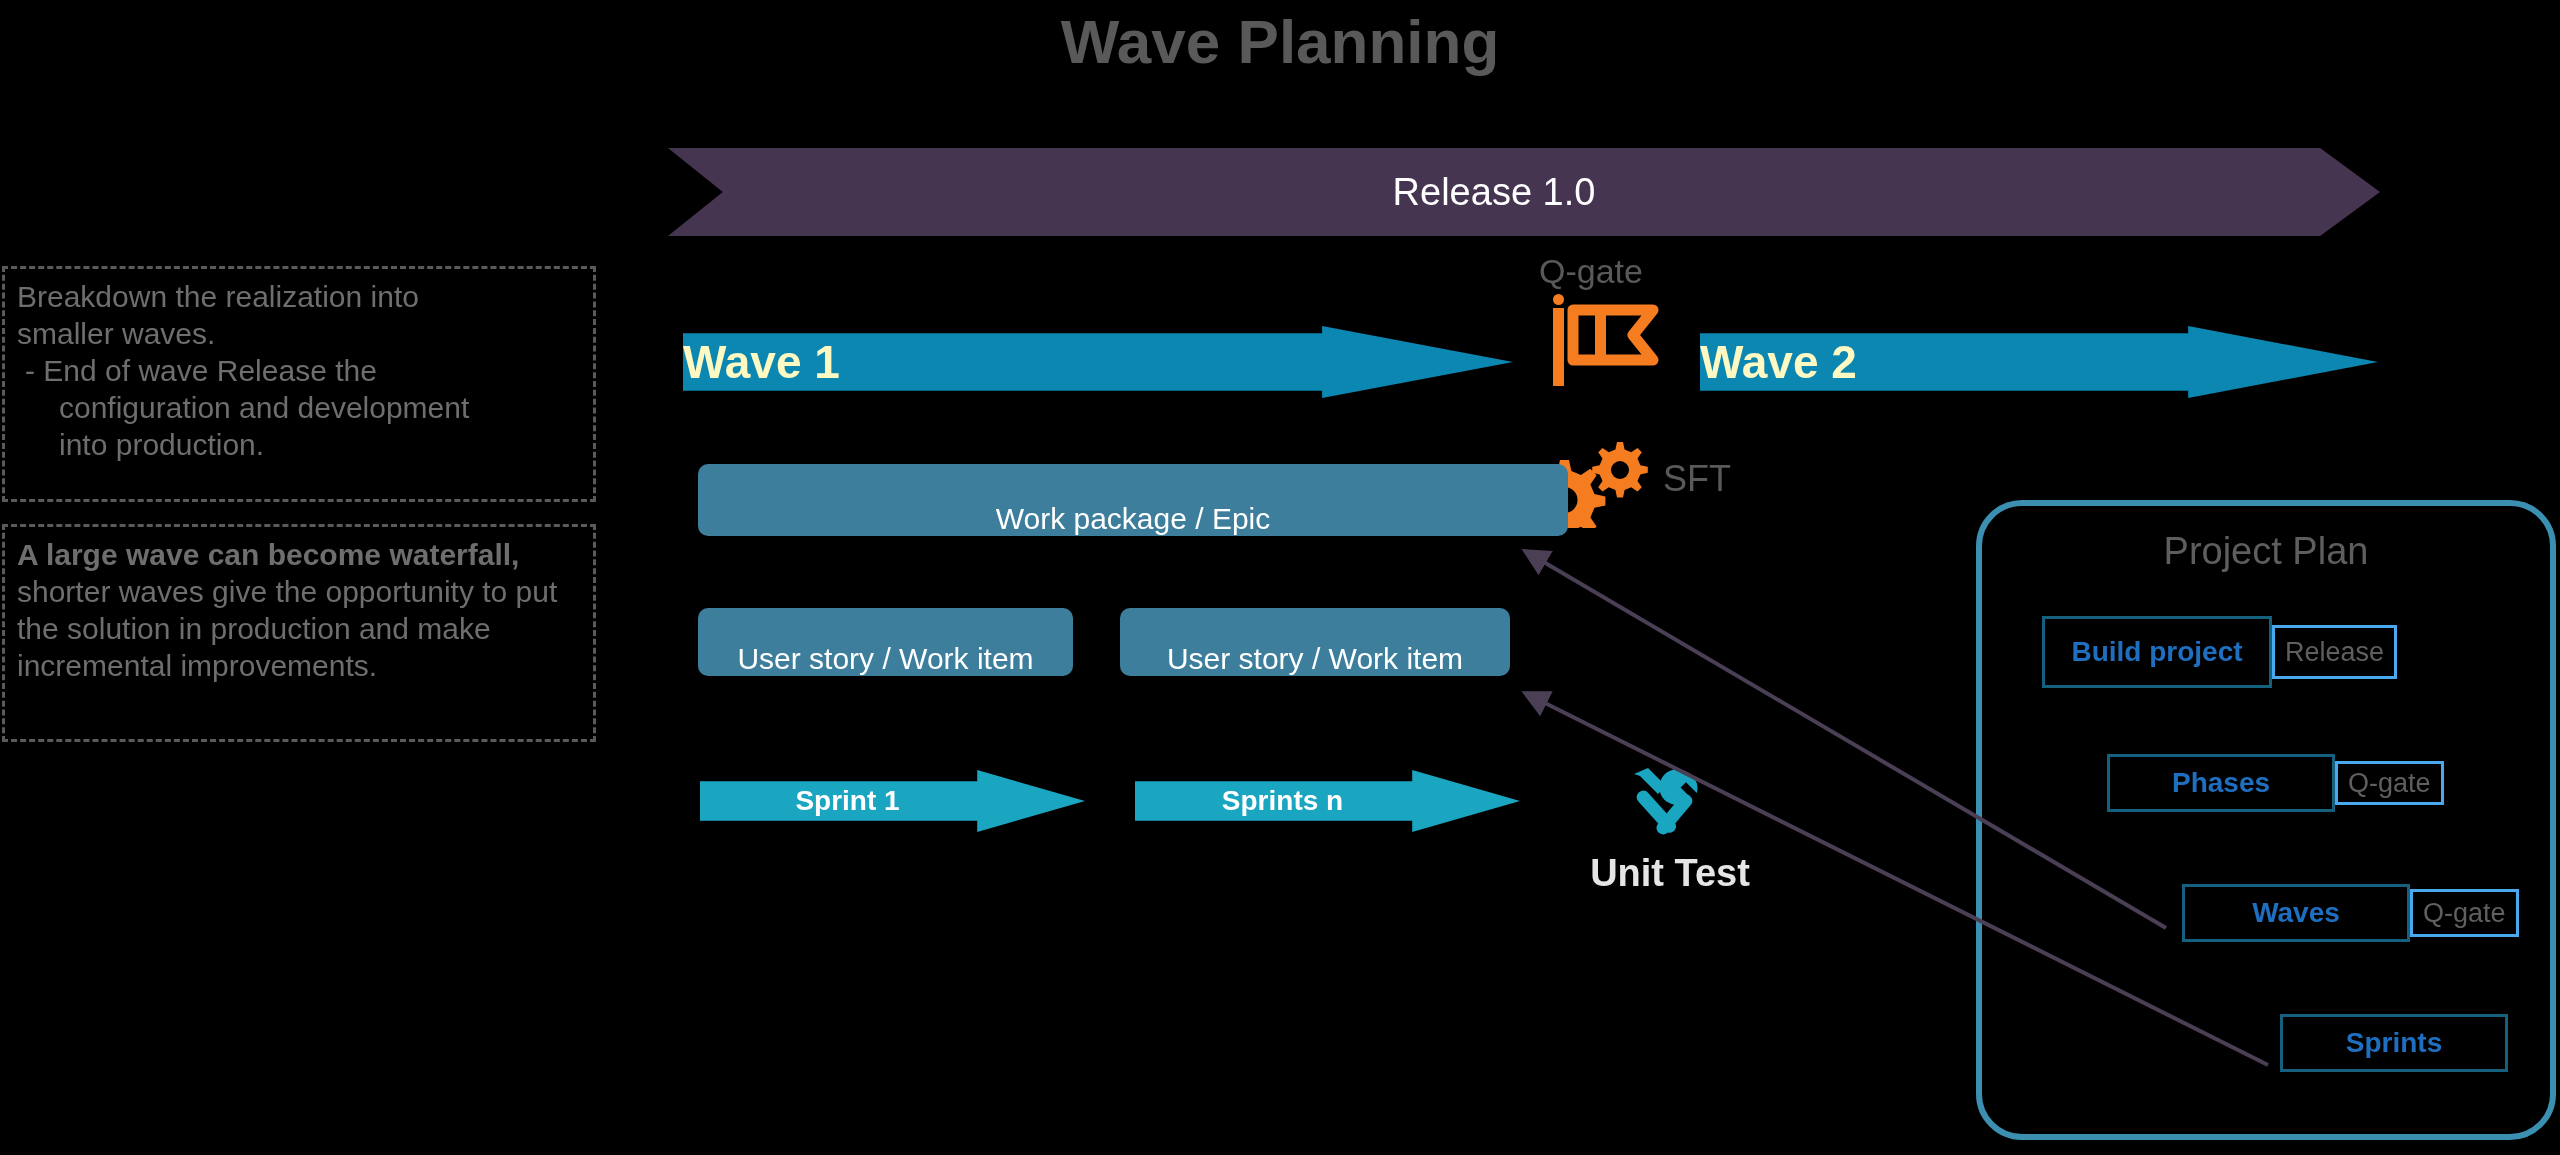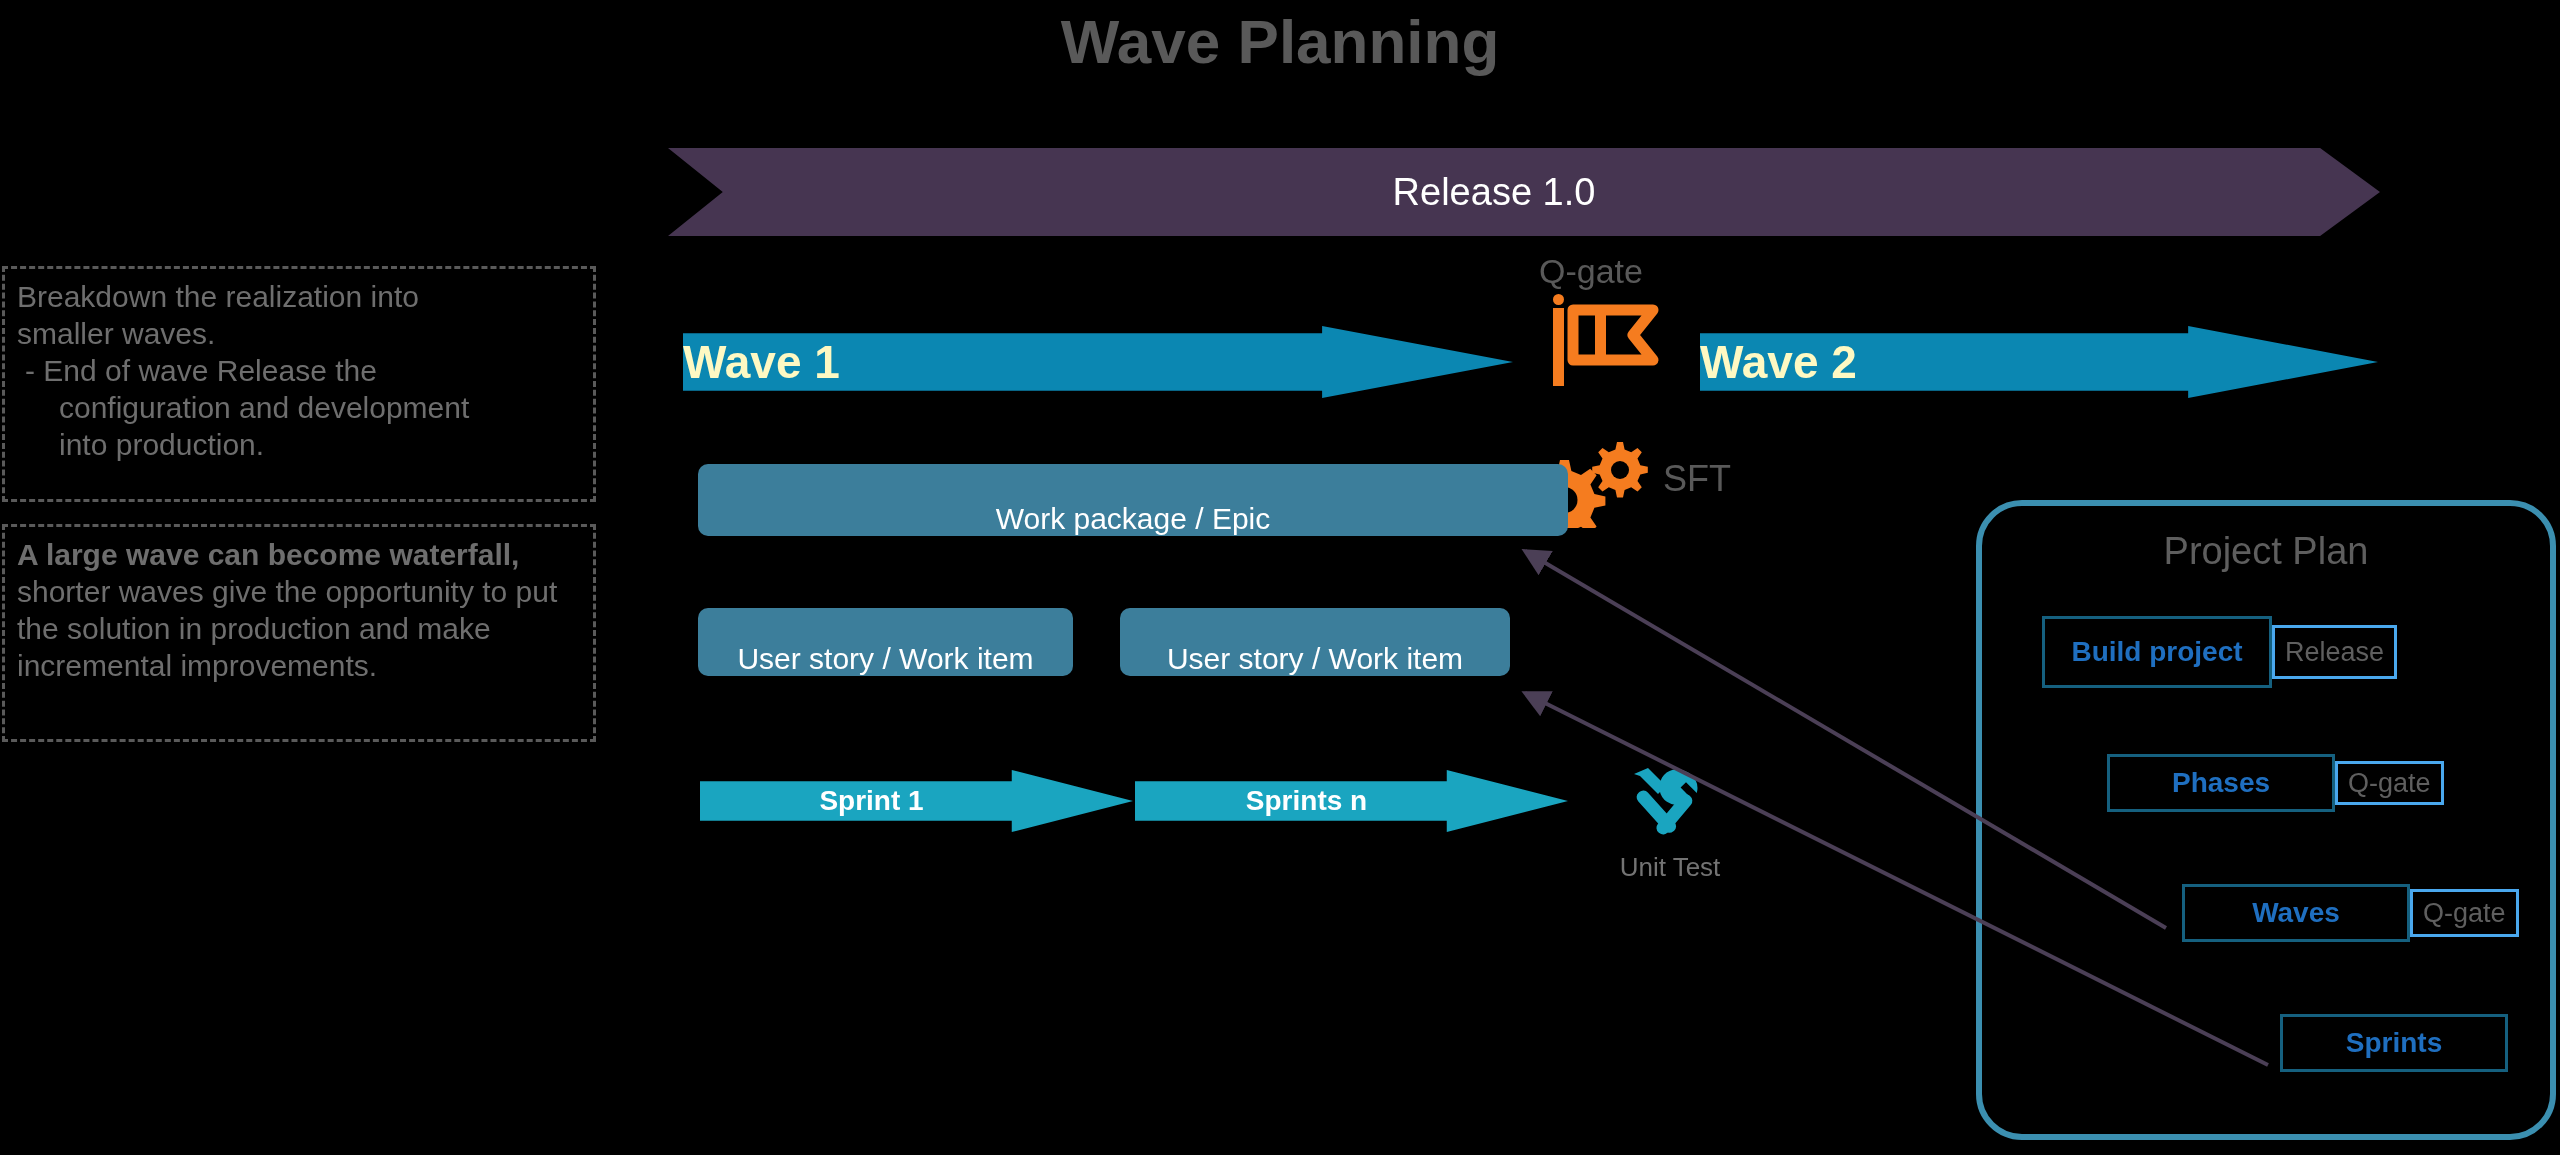"Sprint 1" .sprint-arrow { padding-left: 48px -> none }
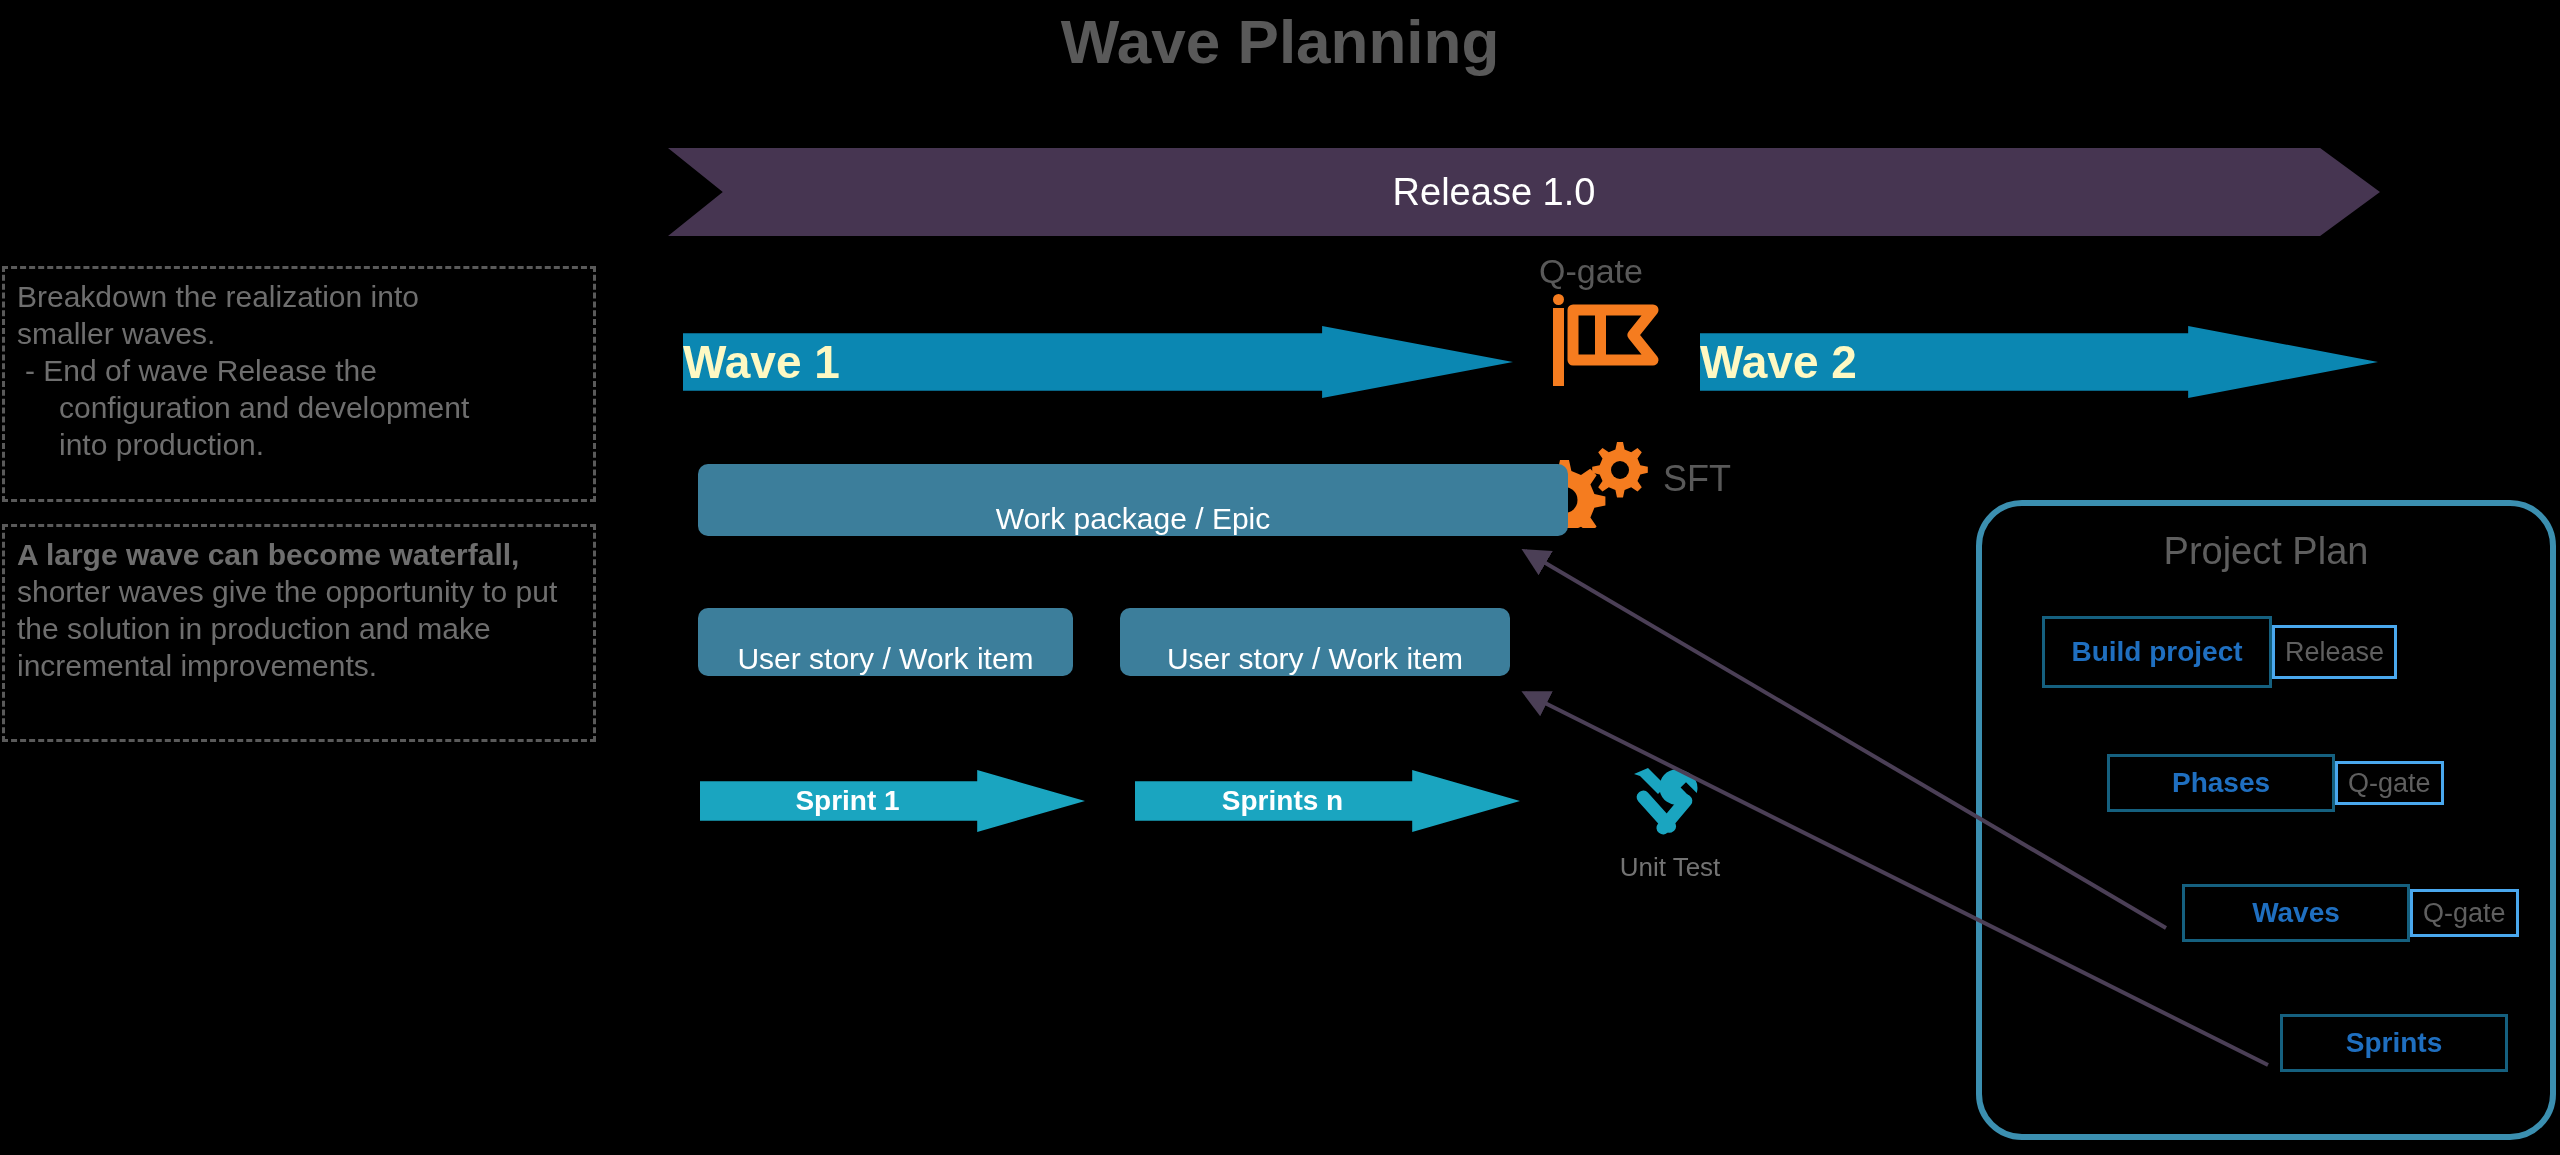"Unit Test" #unit-test-marker .unit-test-text { color: #737373 -> #e5e5e5; font-size: 26px -> 38px; font-weight: none -> bold }
